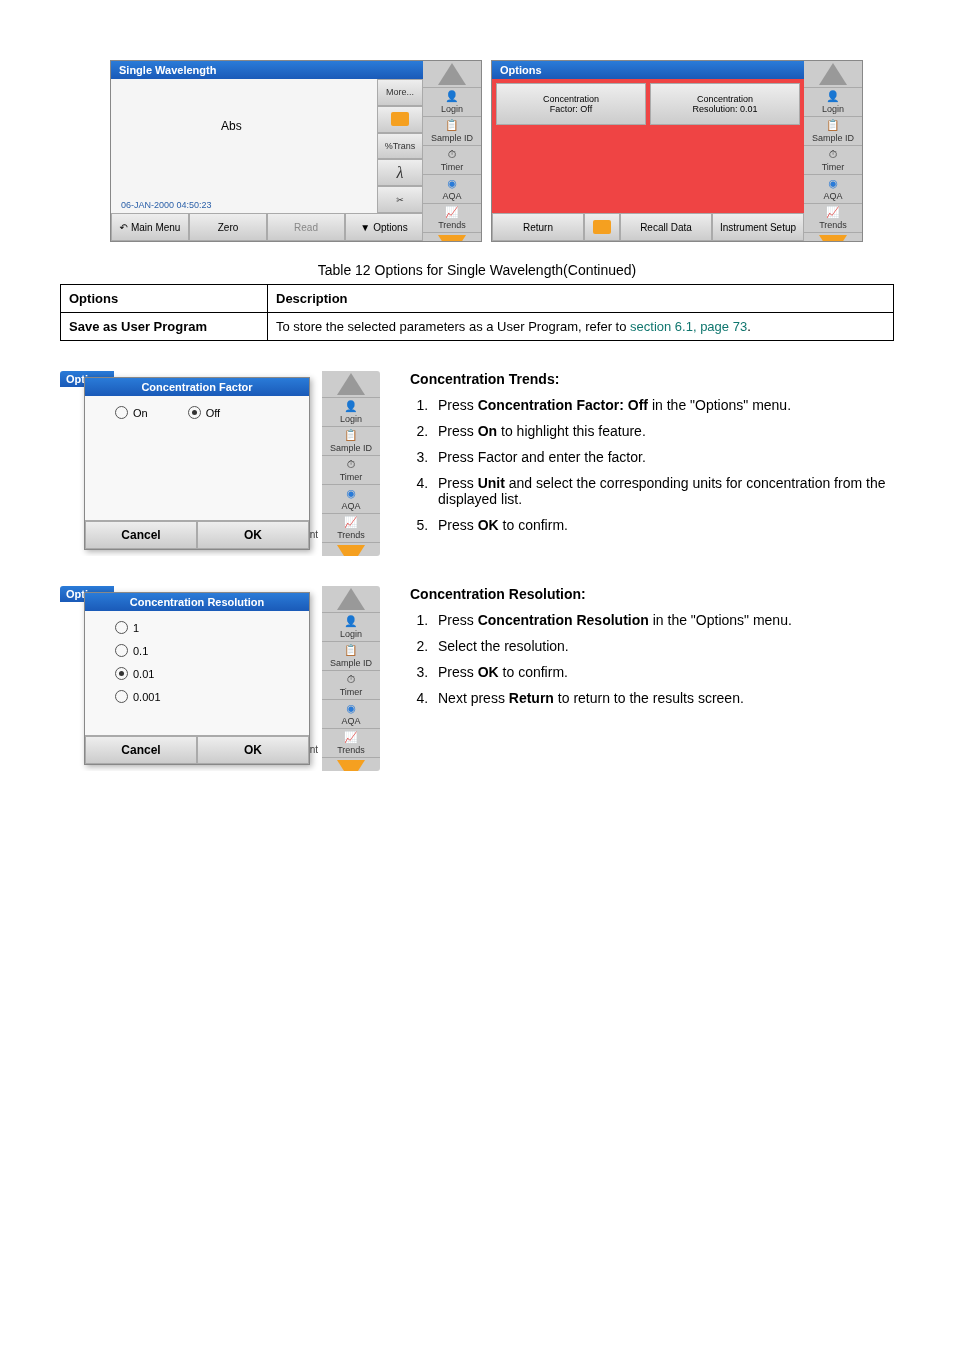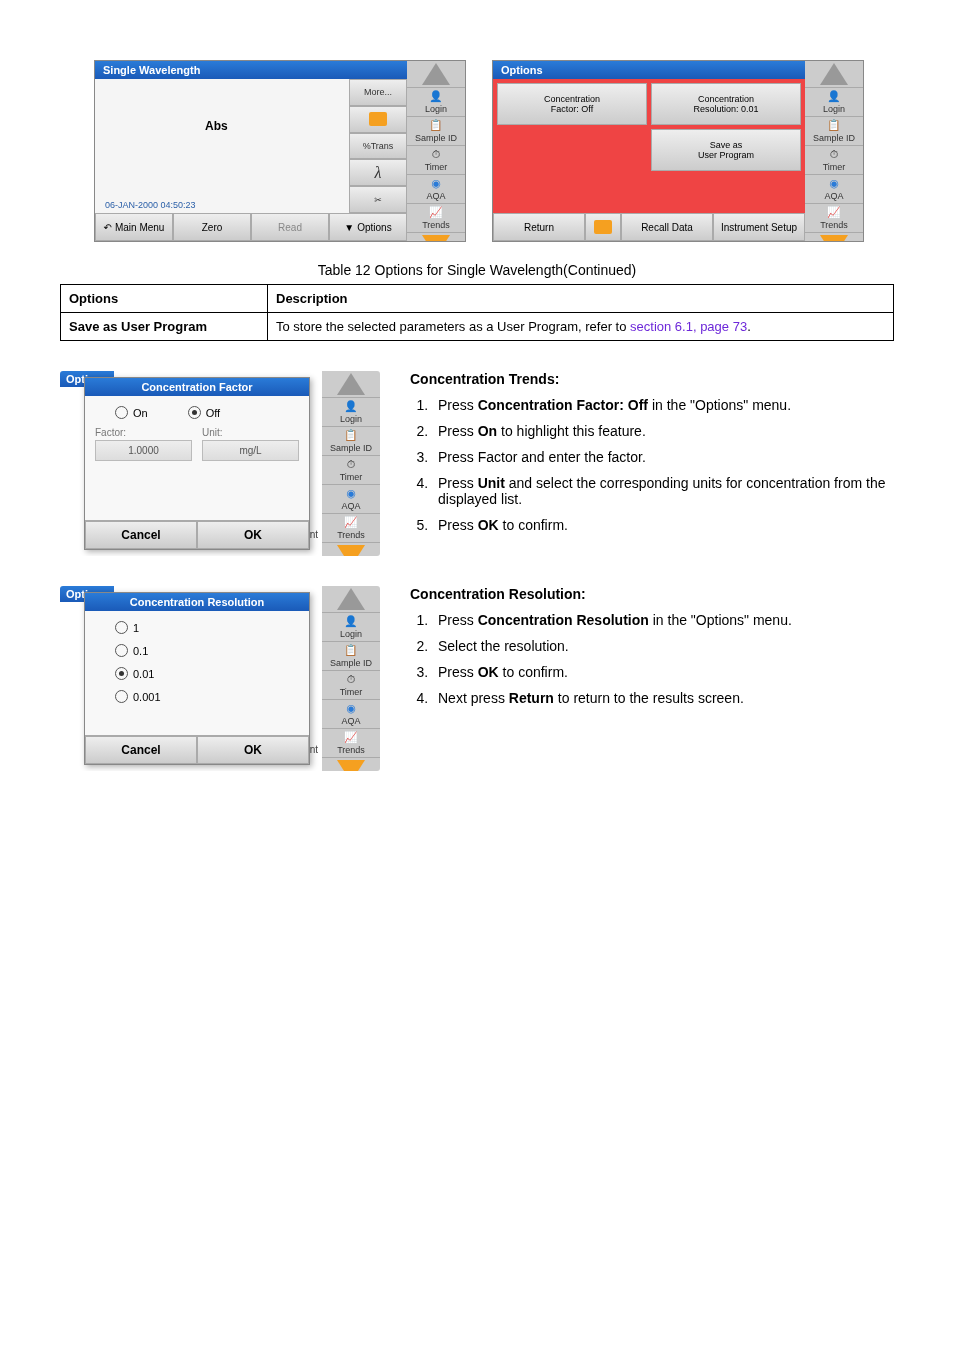"Single Wavelength" .screens-row { gap: 26px -> 9px; margin-left: 34px -> 50px }
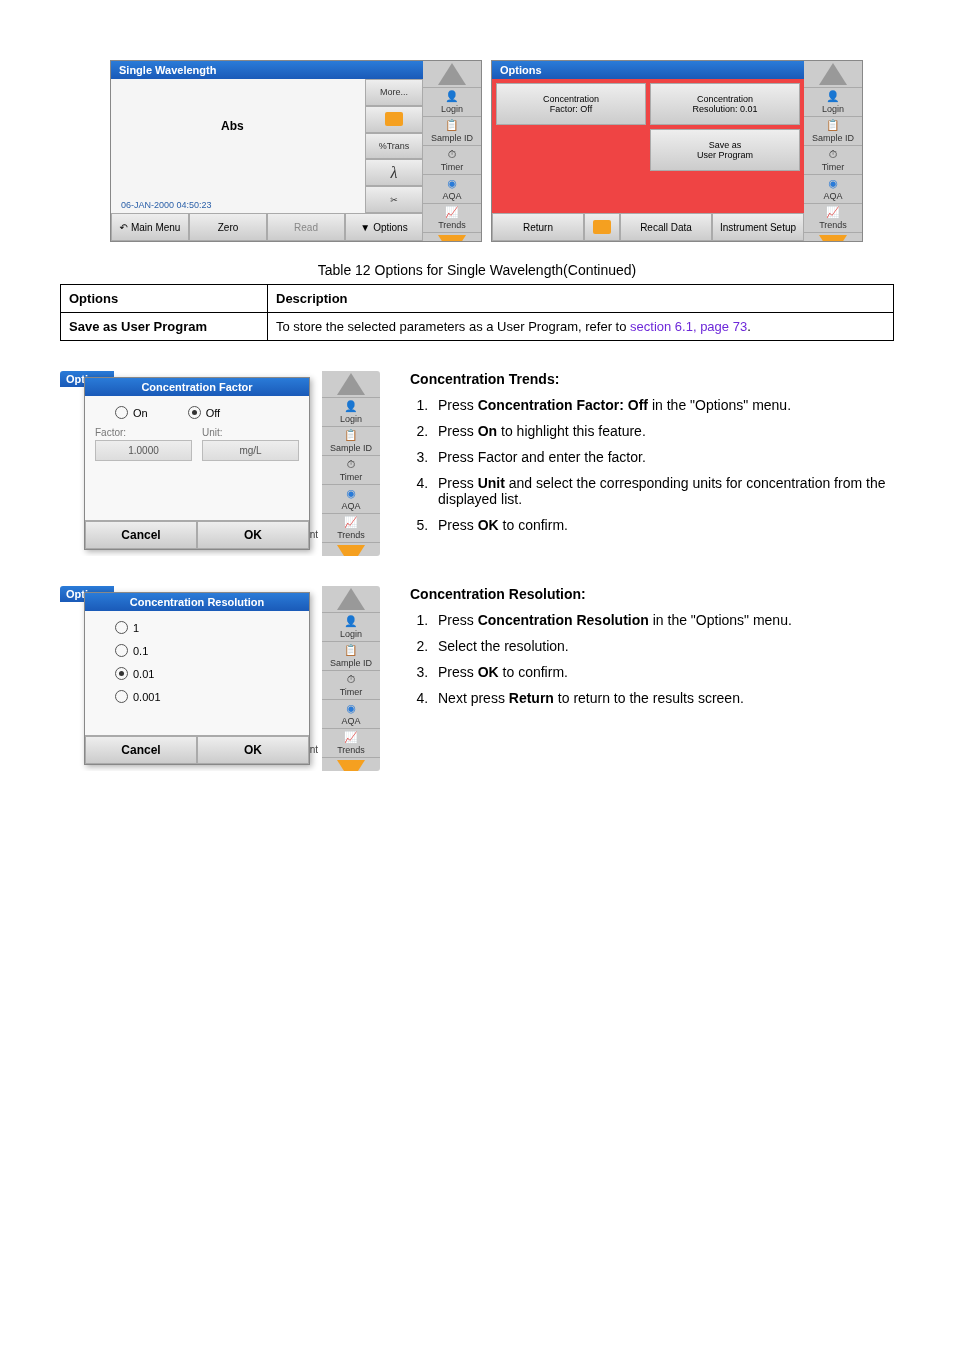"More..." .btn-col { width: 58px -> 46px }
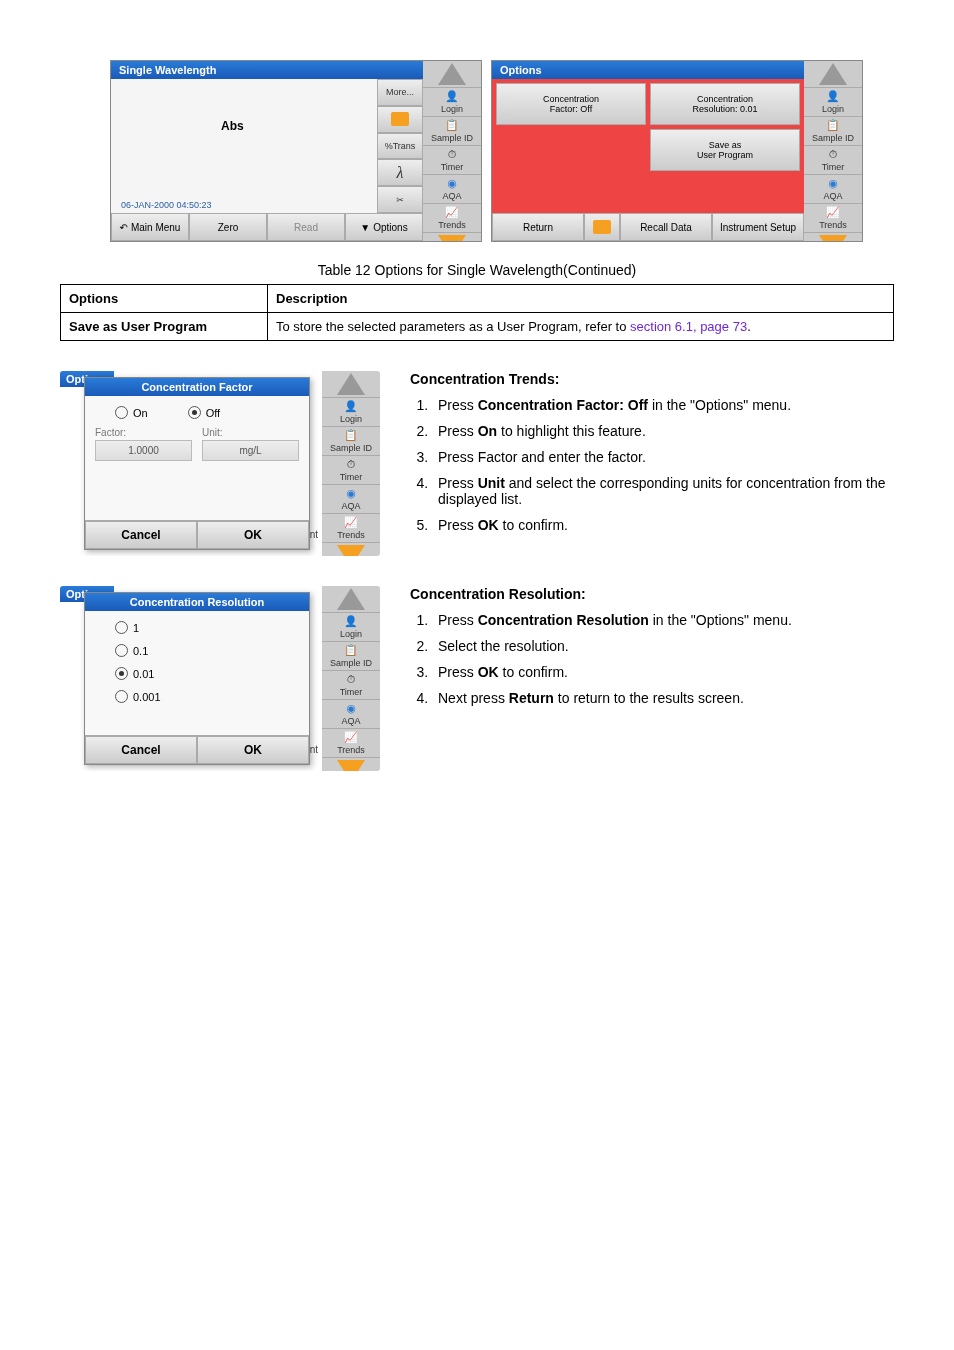"Abs" .sw-abs { font-weight: bold -> normal }
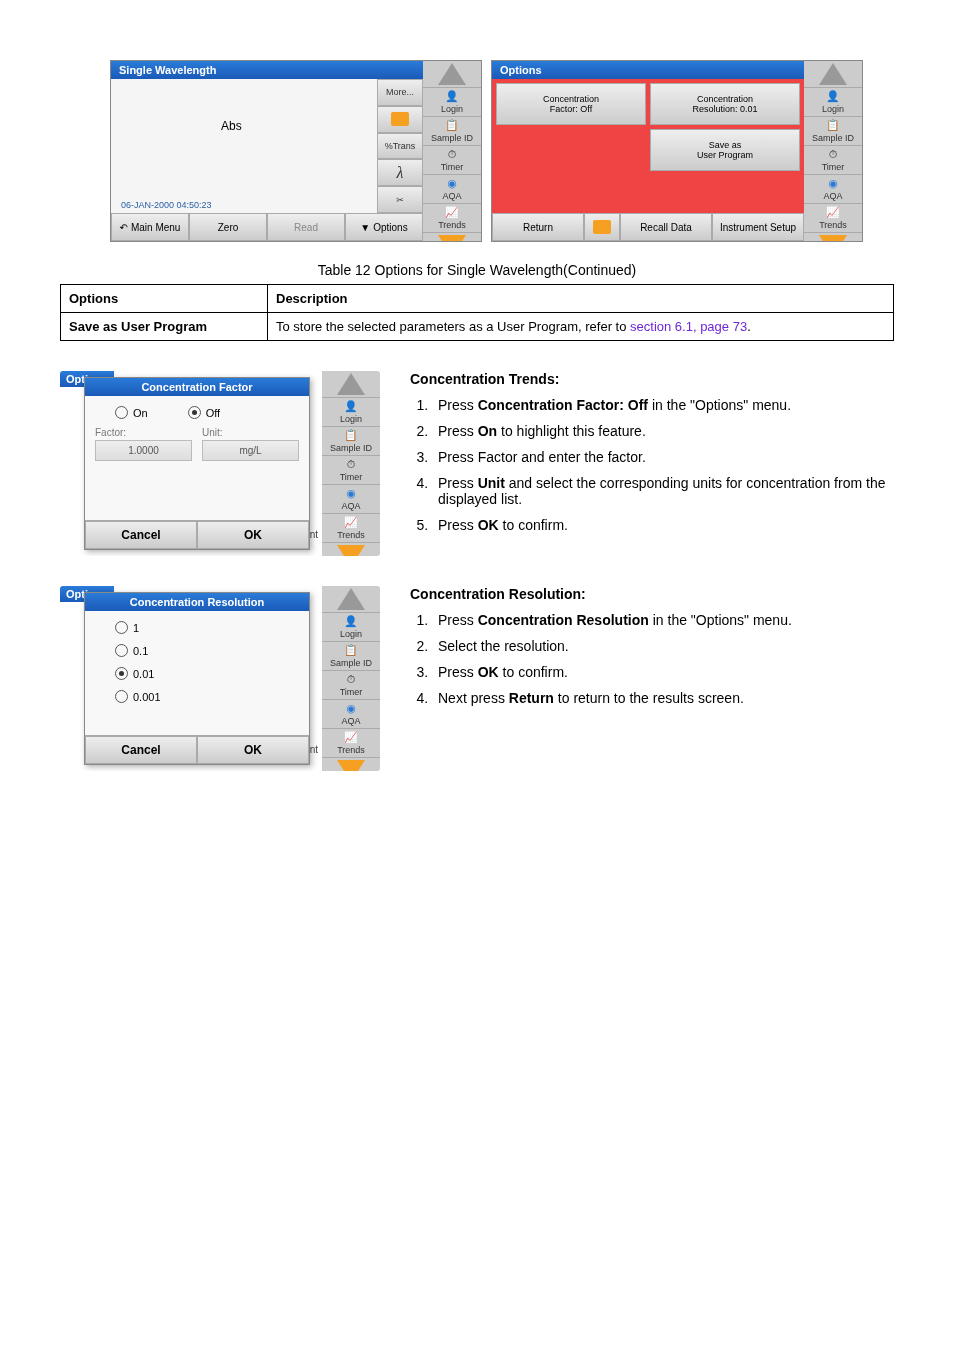"Save as" div.opt-cell { html: <div> <span>Save as</span> <span>User Program</span> </div> -> none }
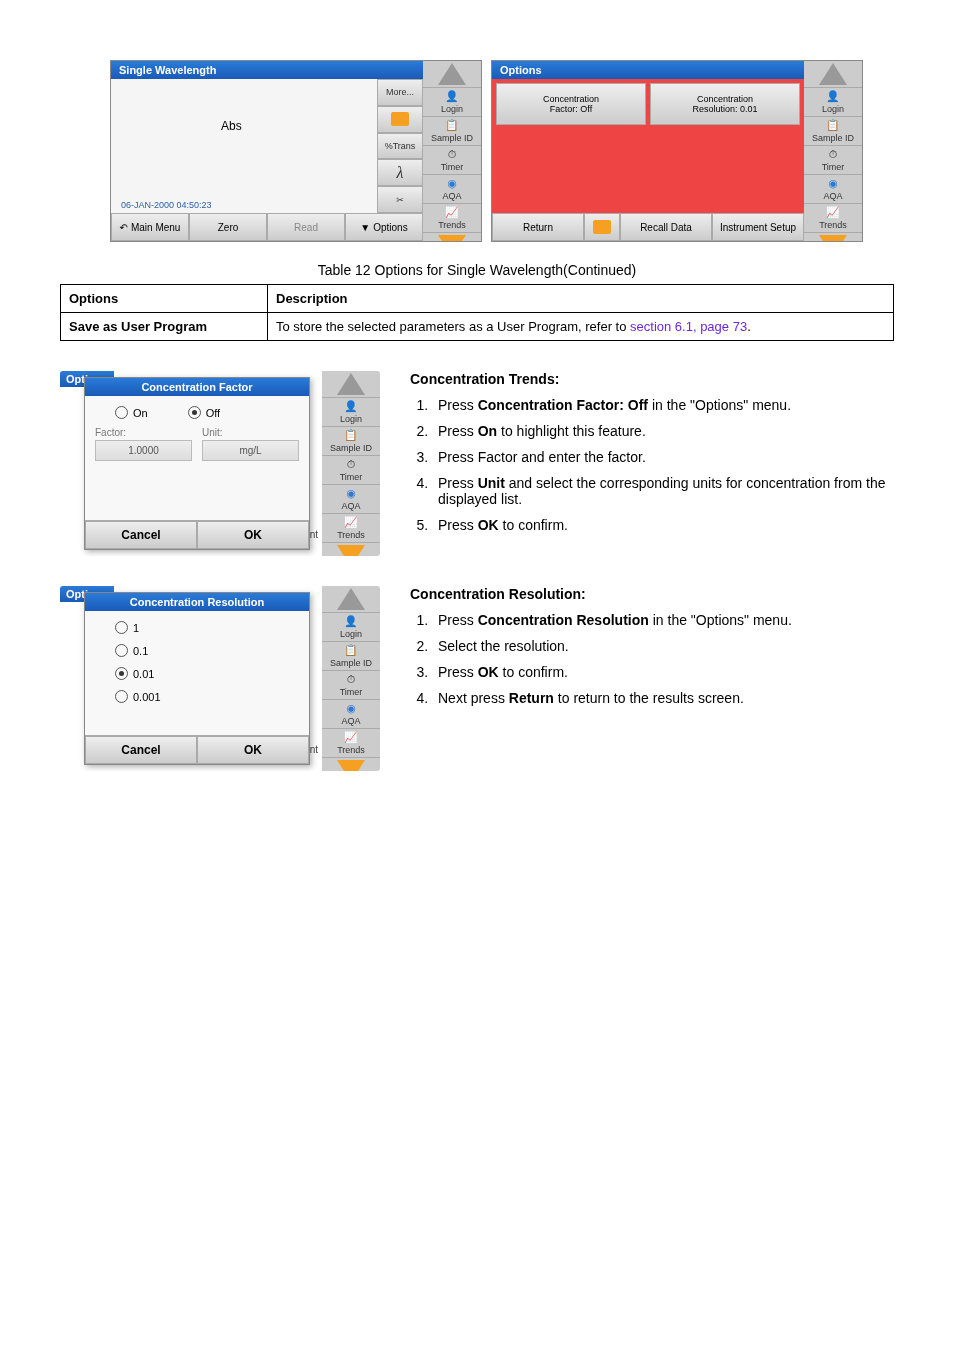"section 6.1, page 73" .link { color: #6d28d9 -> #0f766e }
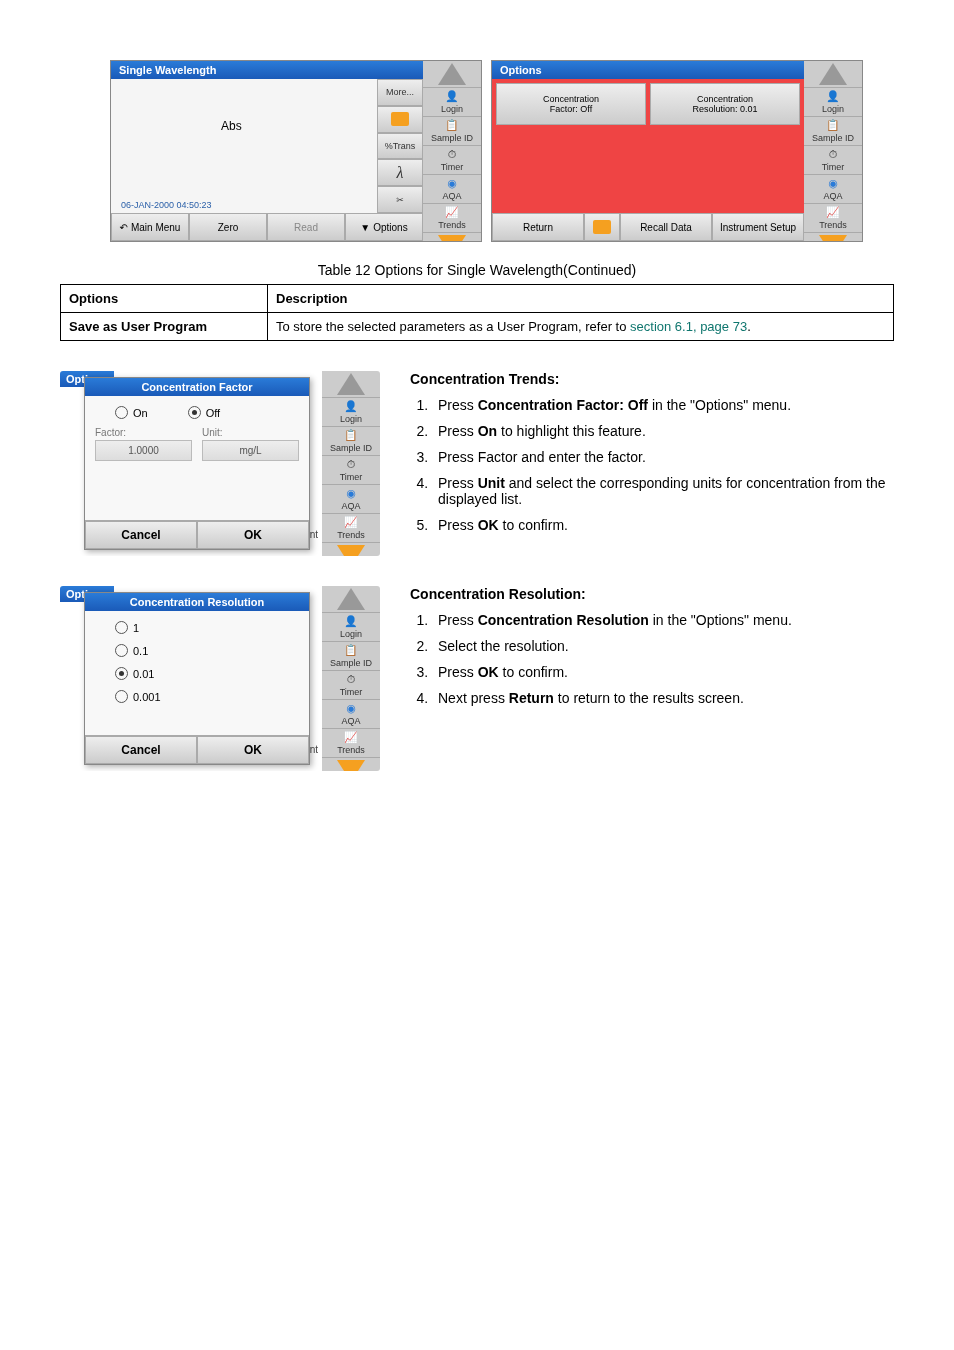"Factor:" div.field-row { html: <div> <div><span>Factor:</span><div>1.0000</div></div> <div><span>Unit:</span><div>mg/L</div></div> </div> -> none }
